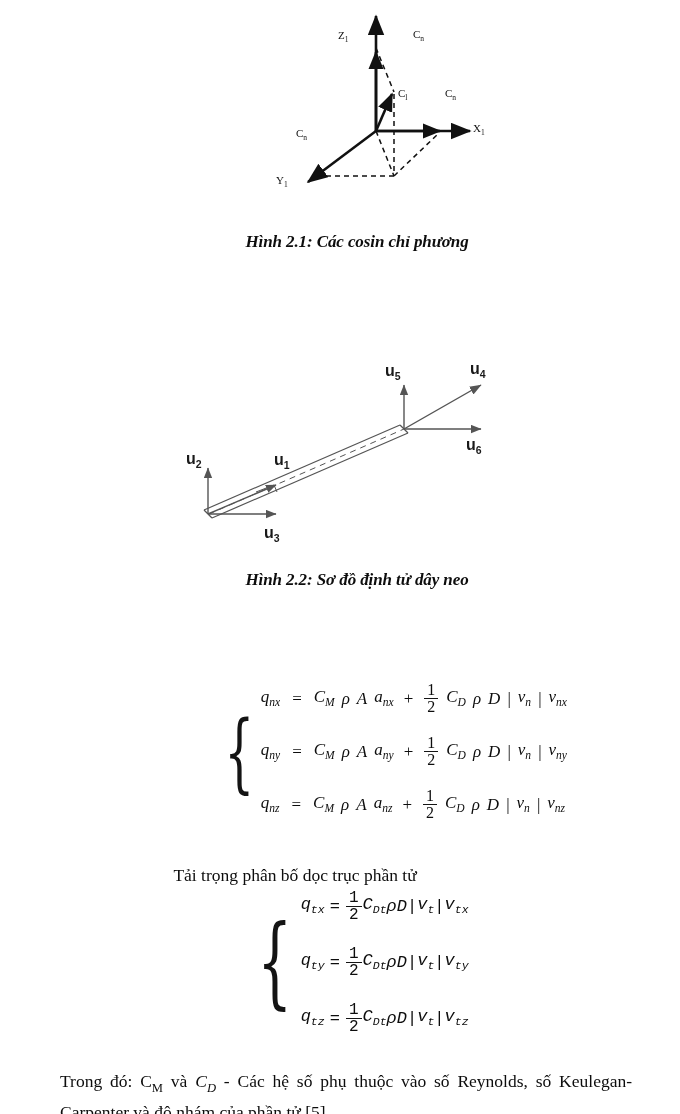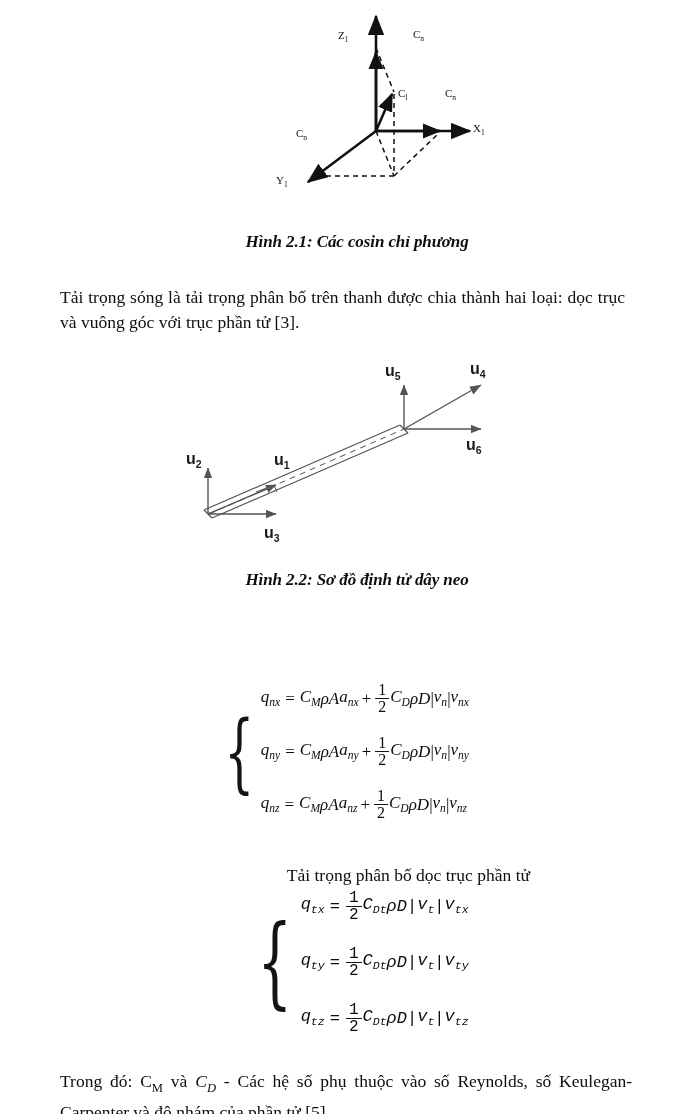"Tải trọng sóng là tải" p.para { html: <p>Tải trọng sóng là tải trọng phân bố trên thanh được chia thành hai loại: dọc trục và vuông góc với trục phần tử [3].</p> -> none }
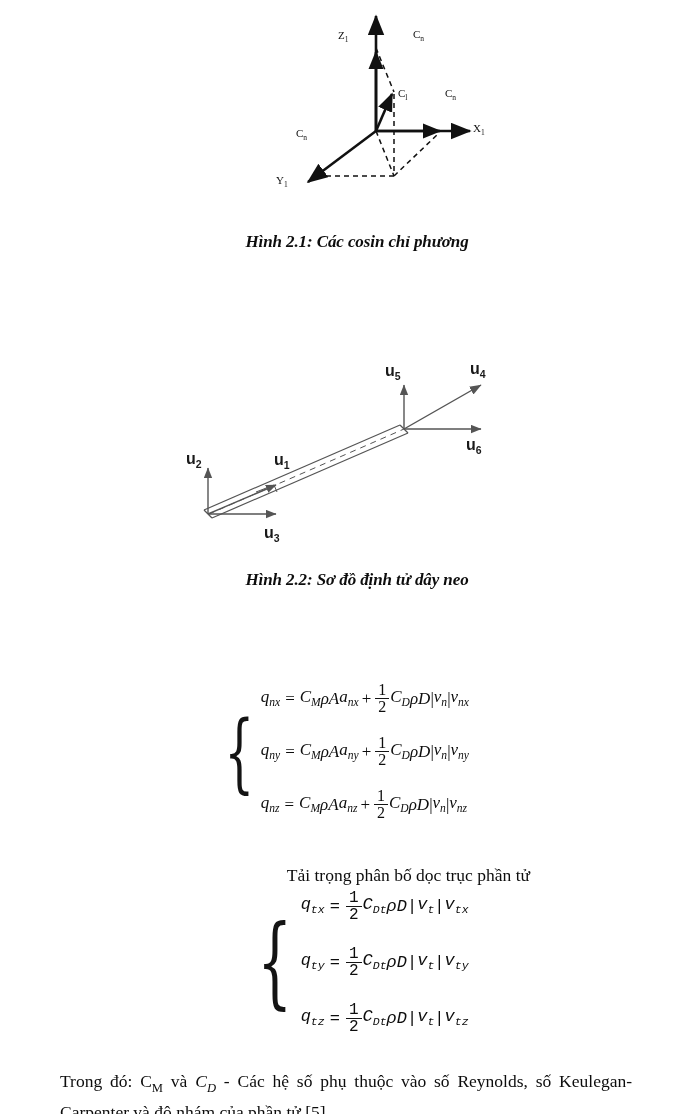"qnx" #eq1 .eqrow { gap: none -> 7px }
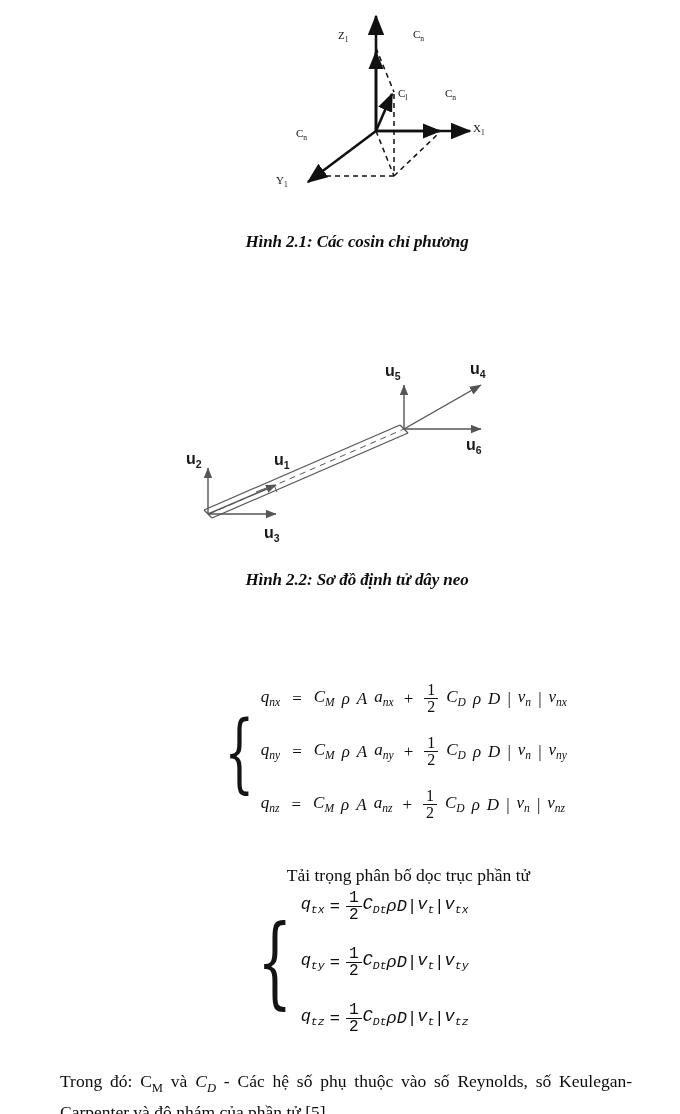"Tải trọng phân bố dọc" #para3 { text-align: right -> center }
